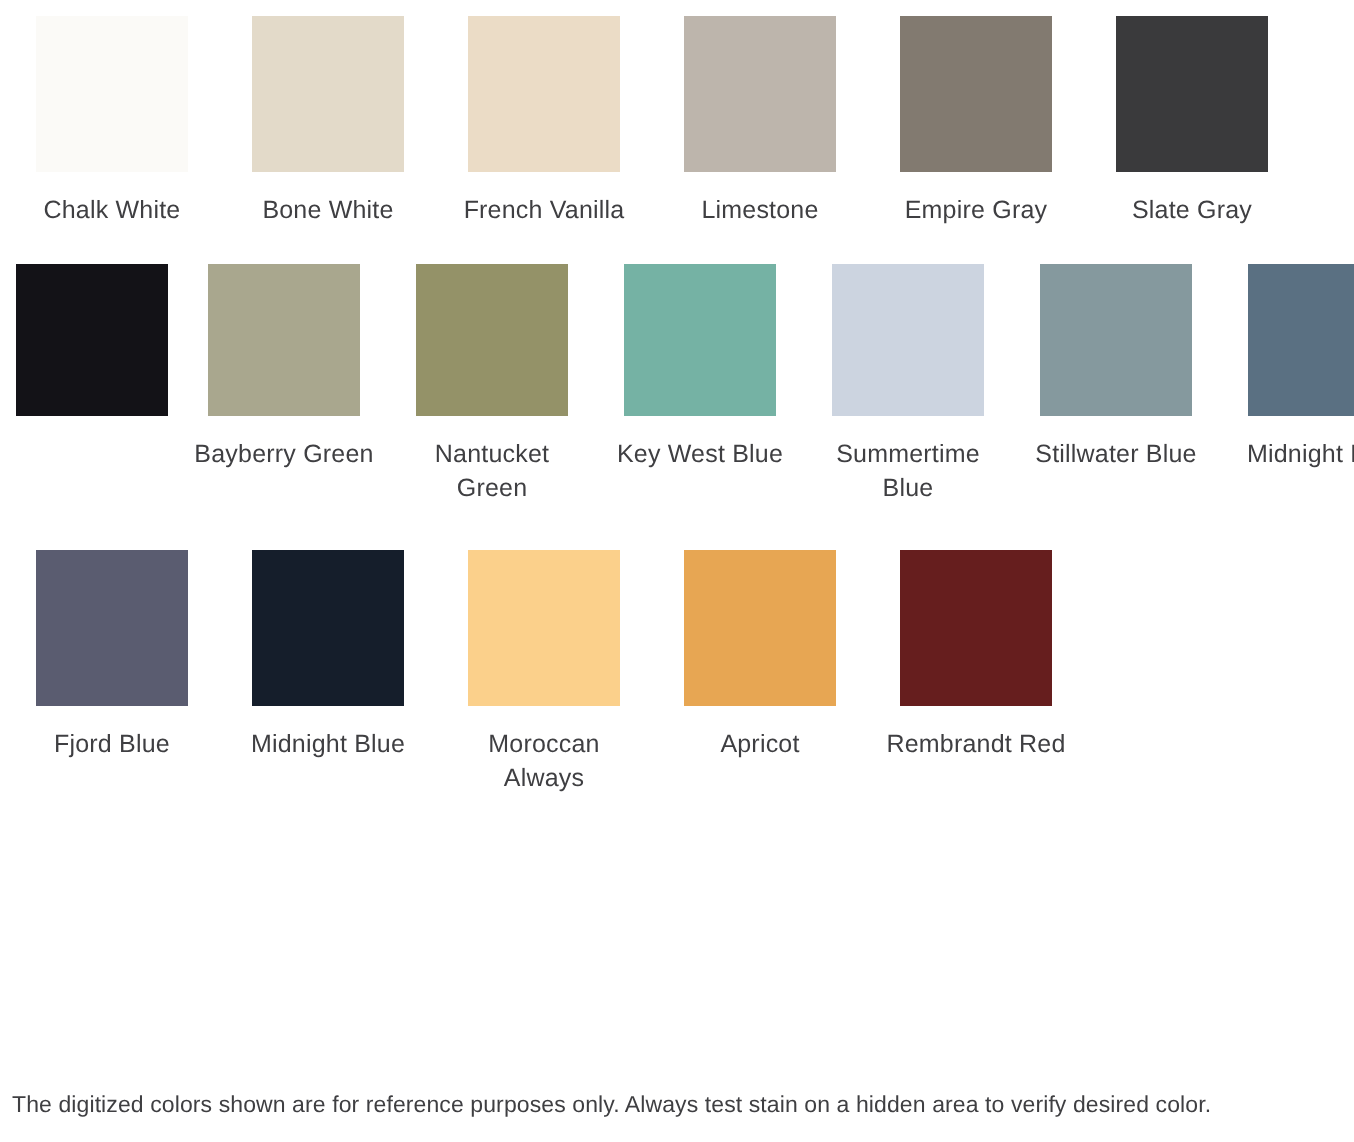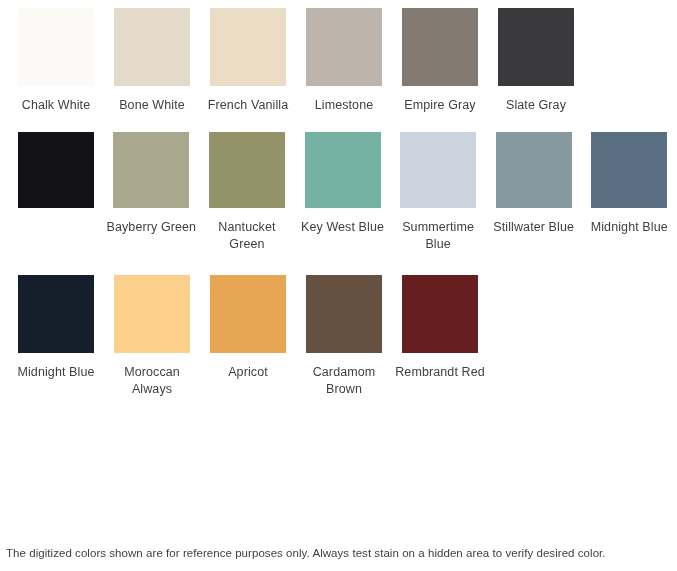"Chalk White" .swatch-row { gap: none -> 12px }
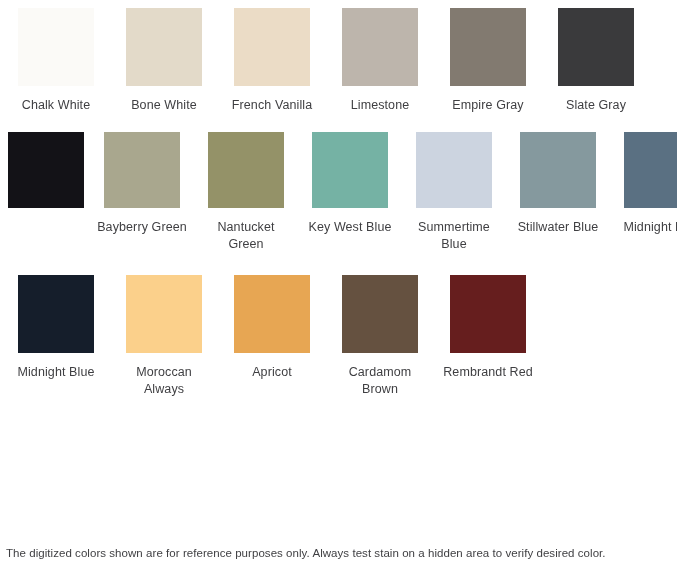"Fjord Blue" div.swatch-cell { html: none -> <div> <span></span> <span>Fjord Blue</span> </div> }
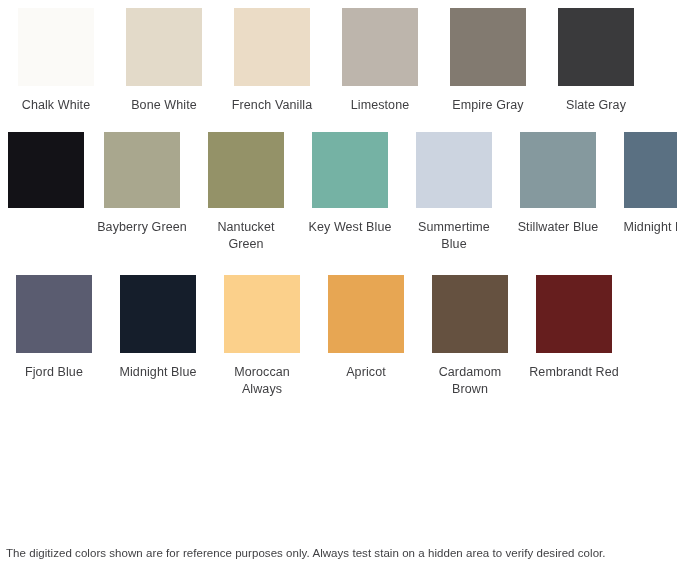"Cardamom Brown" div.swatch-cell { html: <div> <span></span> <span>Cardamom Brown</span> </div> -> none }
